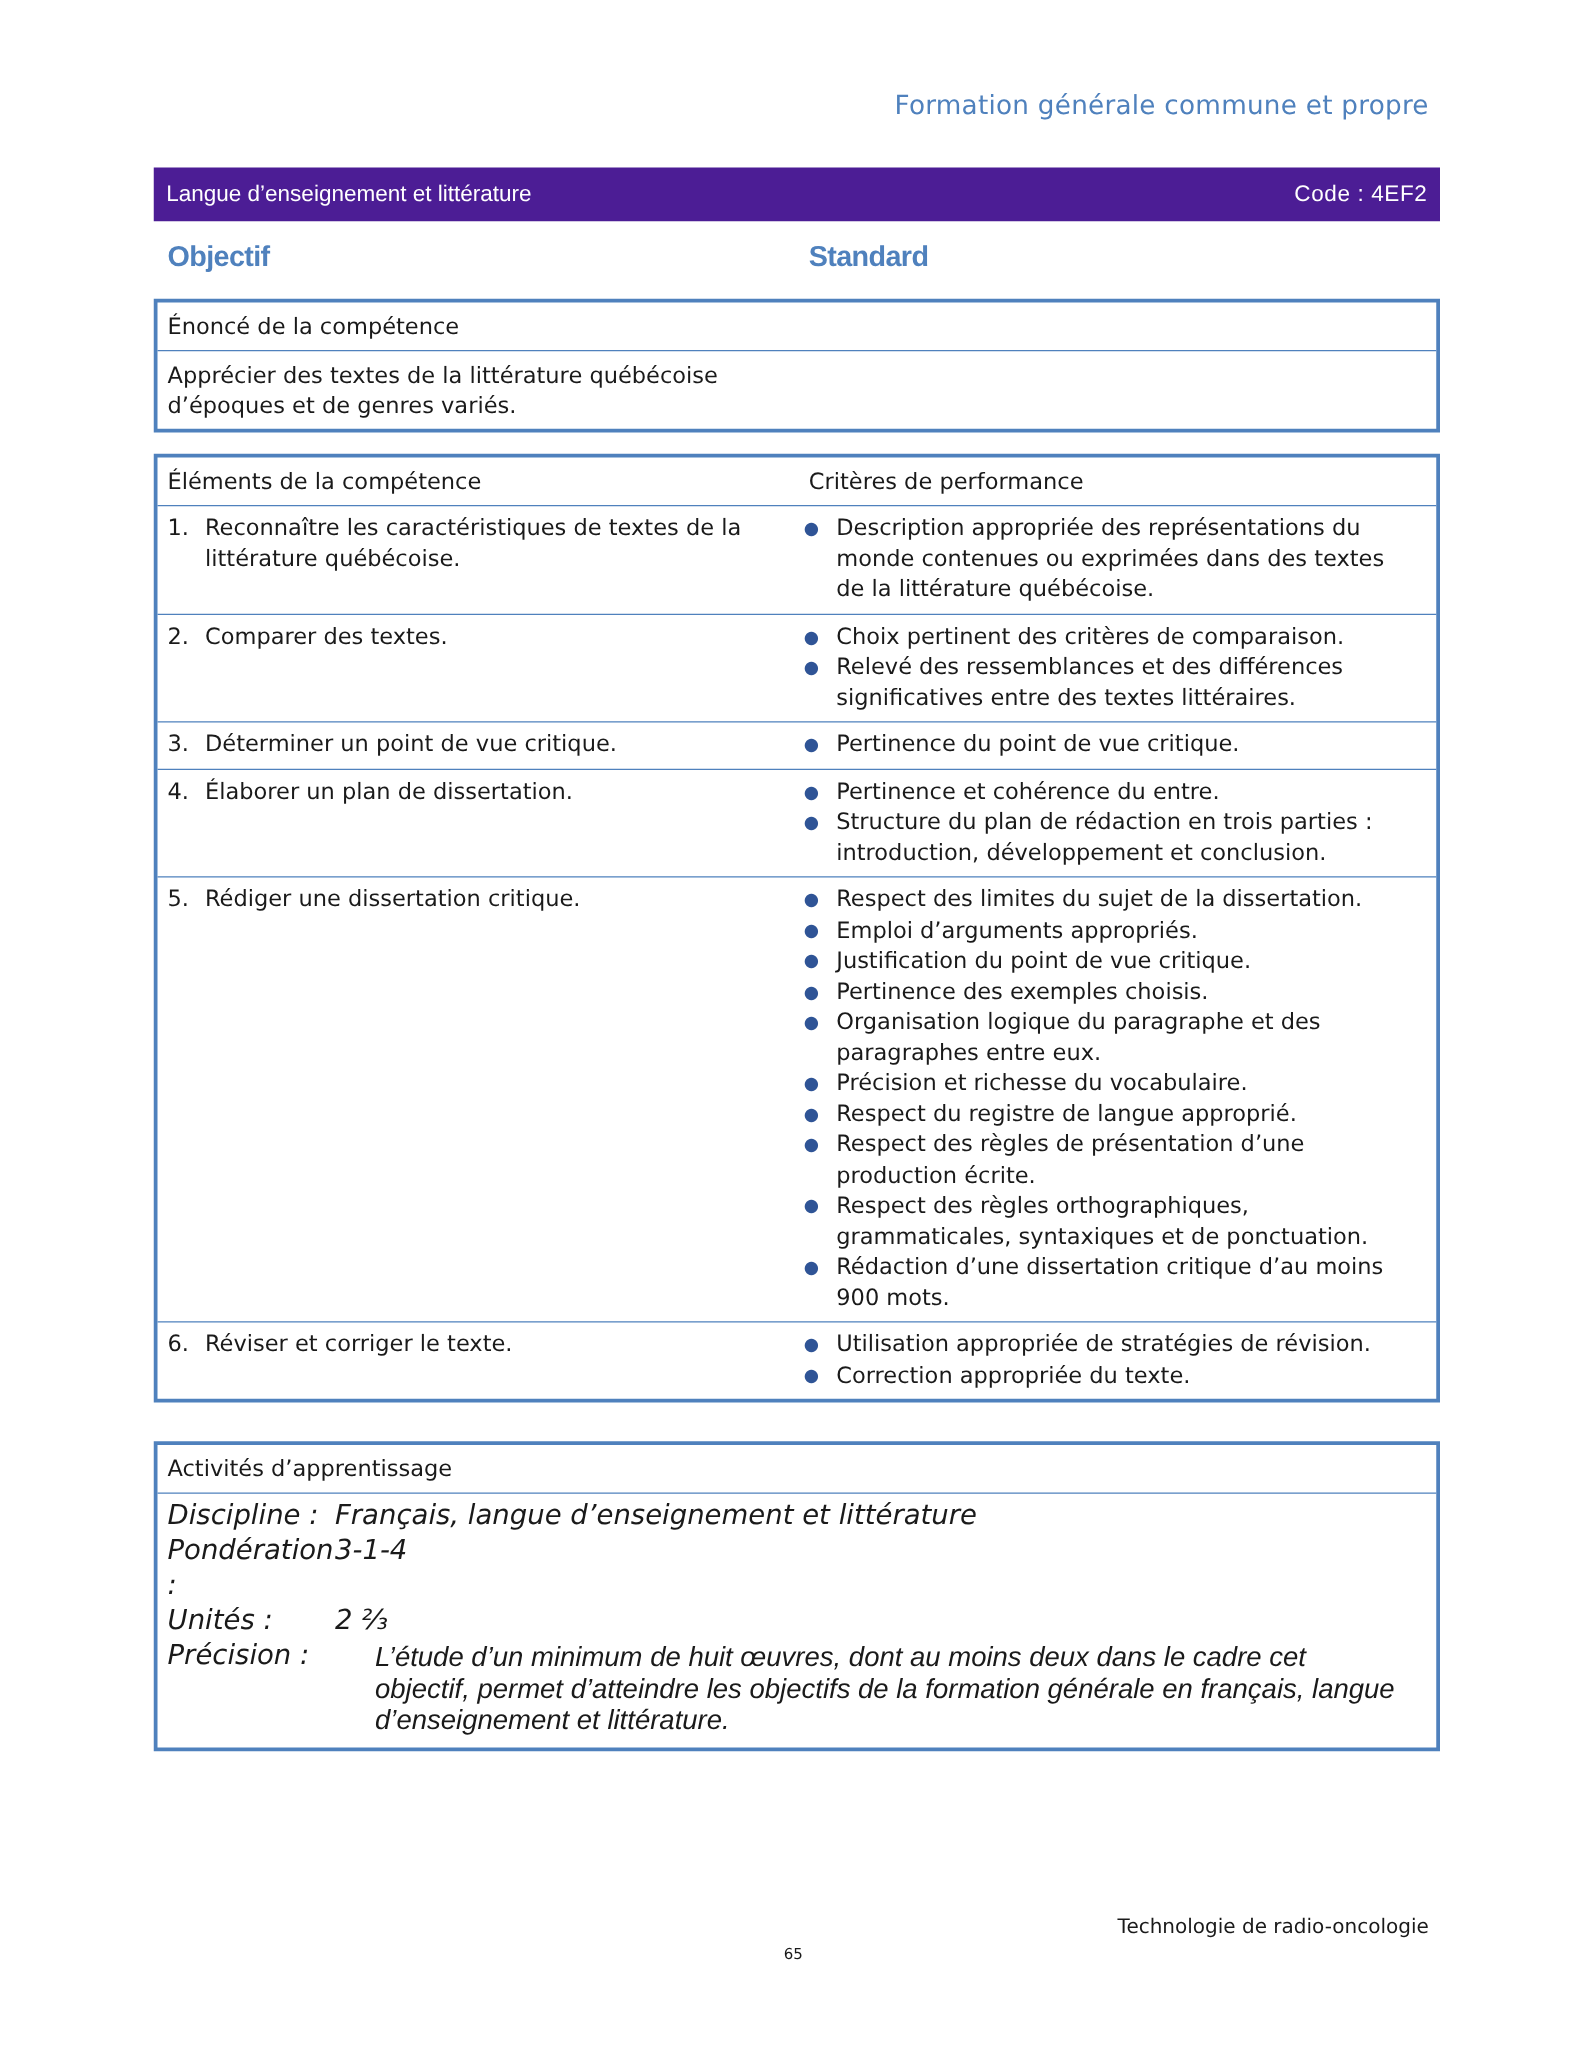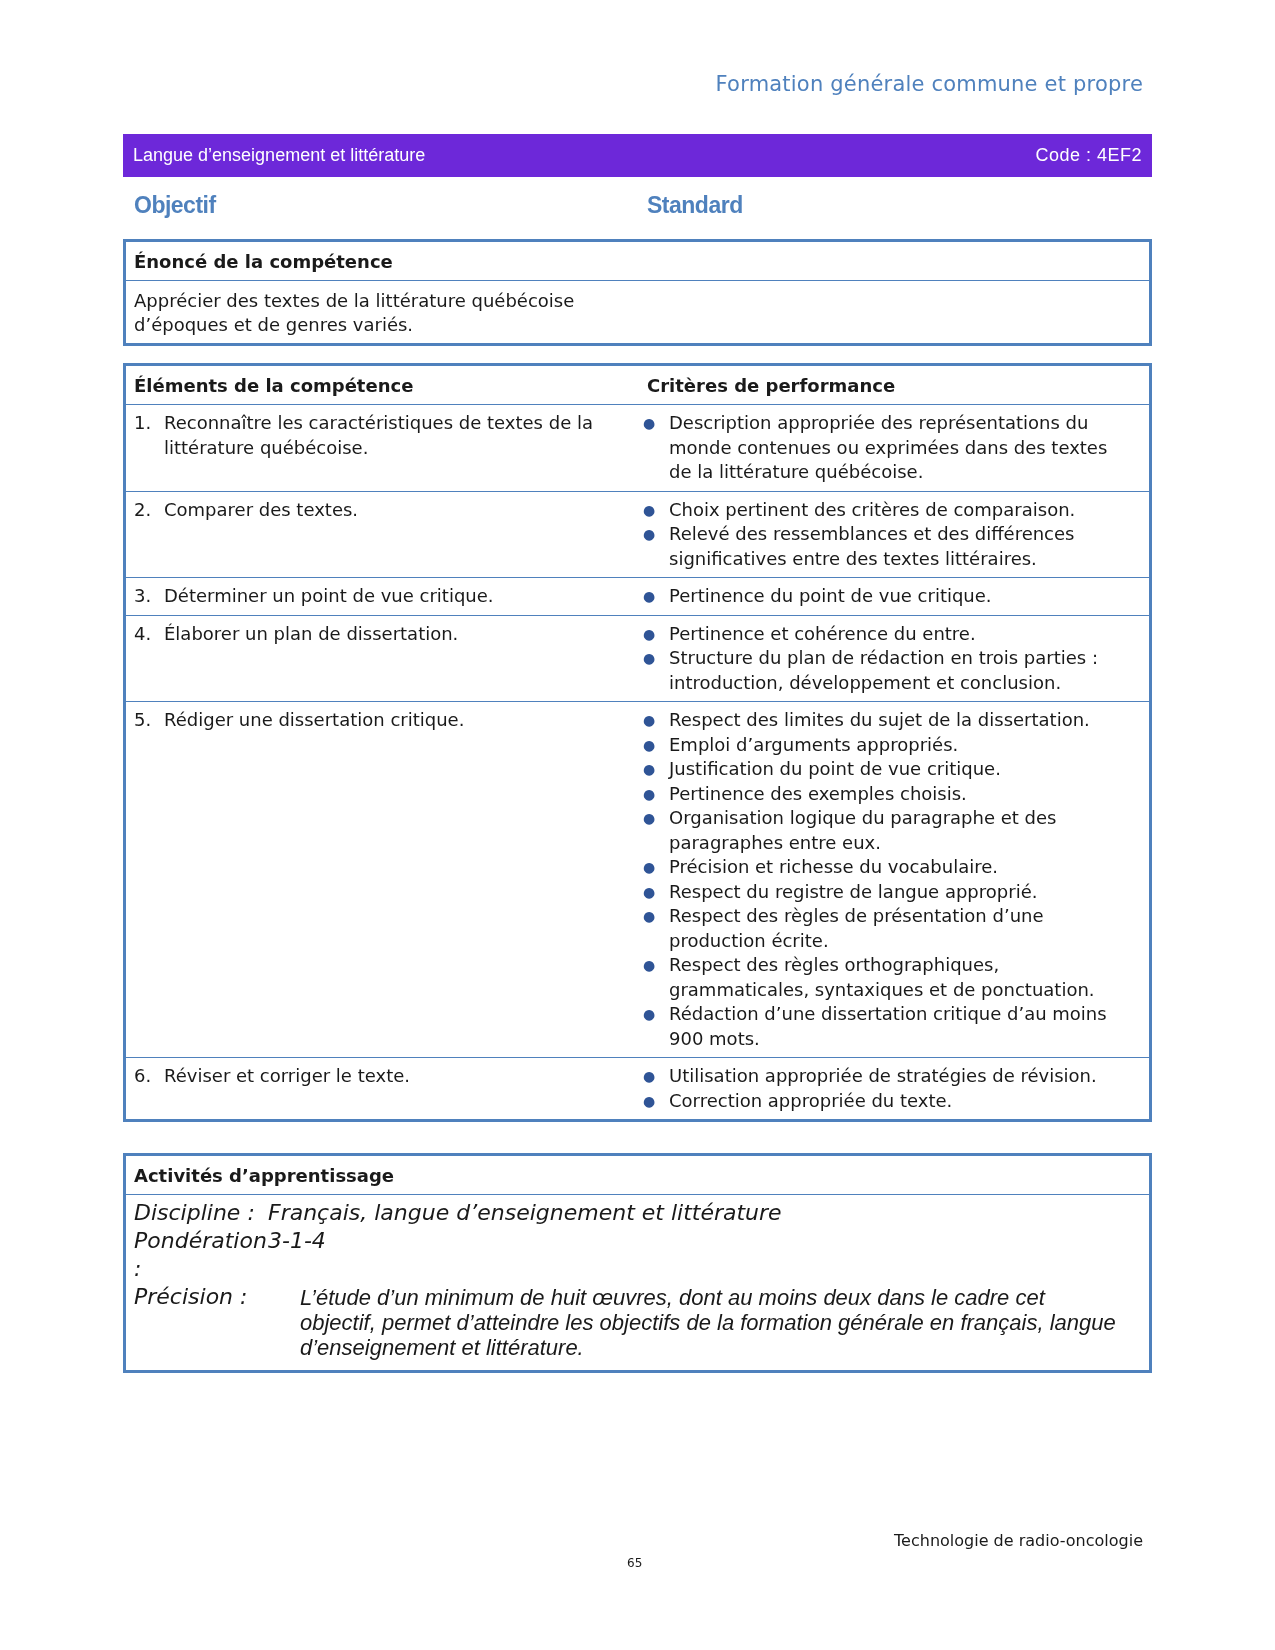"Langue d’enseignement et littérature" .band { background: #6d28d9 -> #4c1d95 }
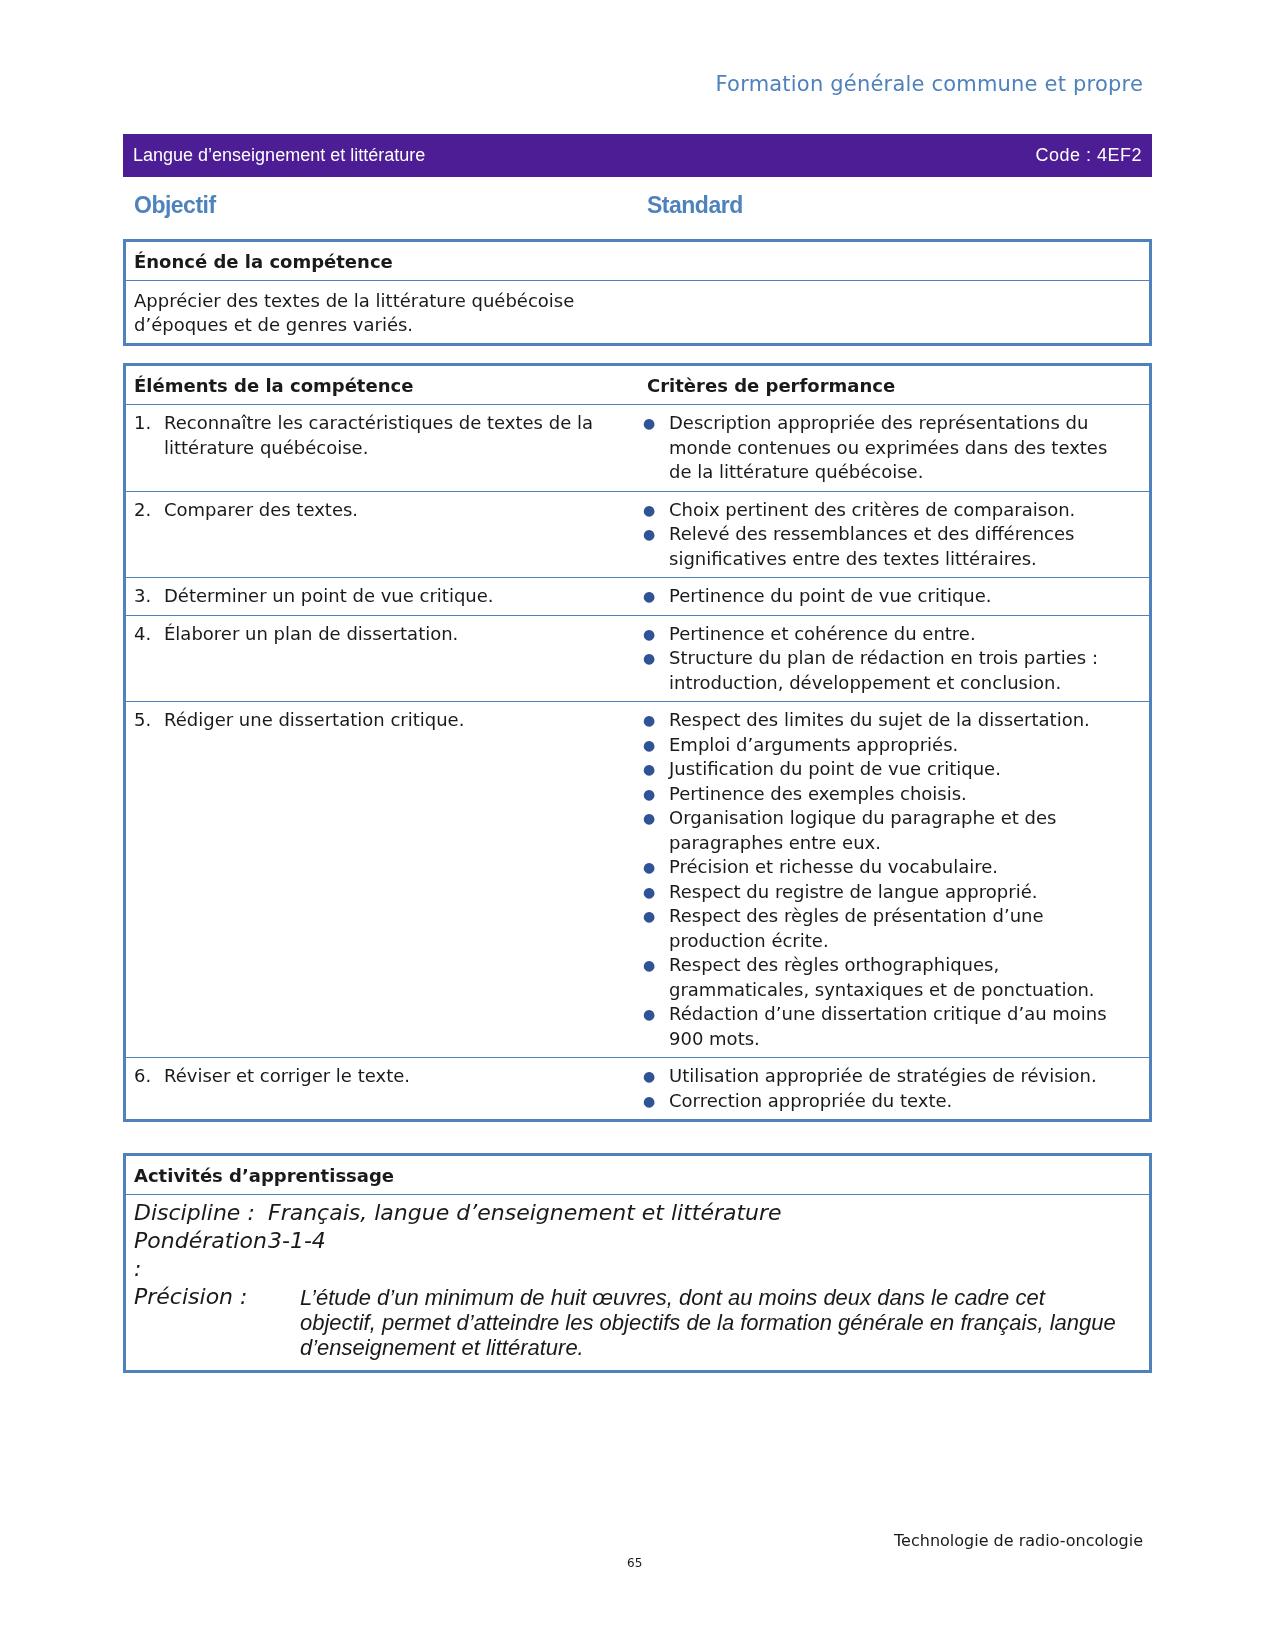"Énoncé de la compétence" .box .hdr { font-weight: bold -> normal }
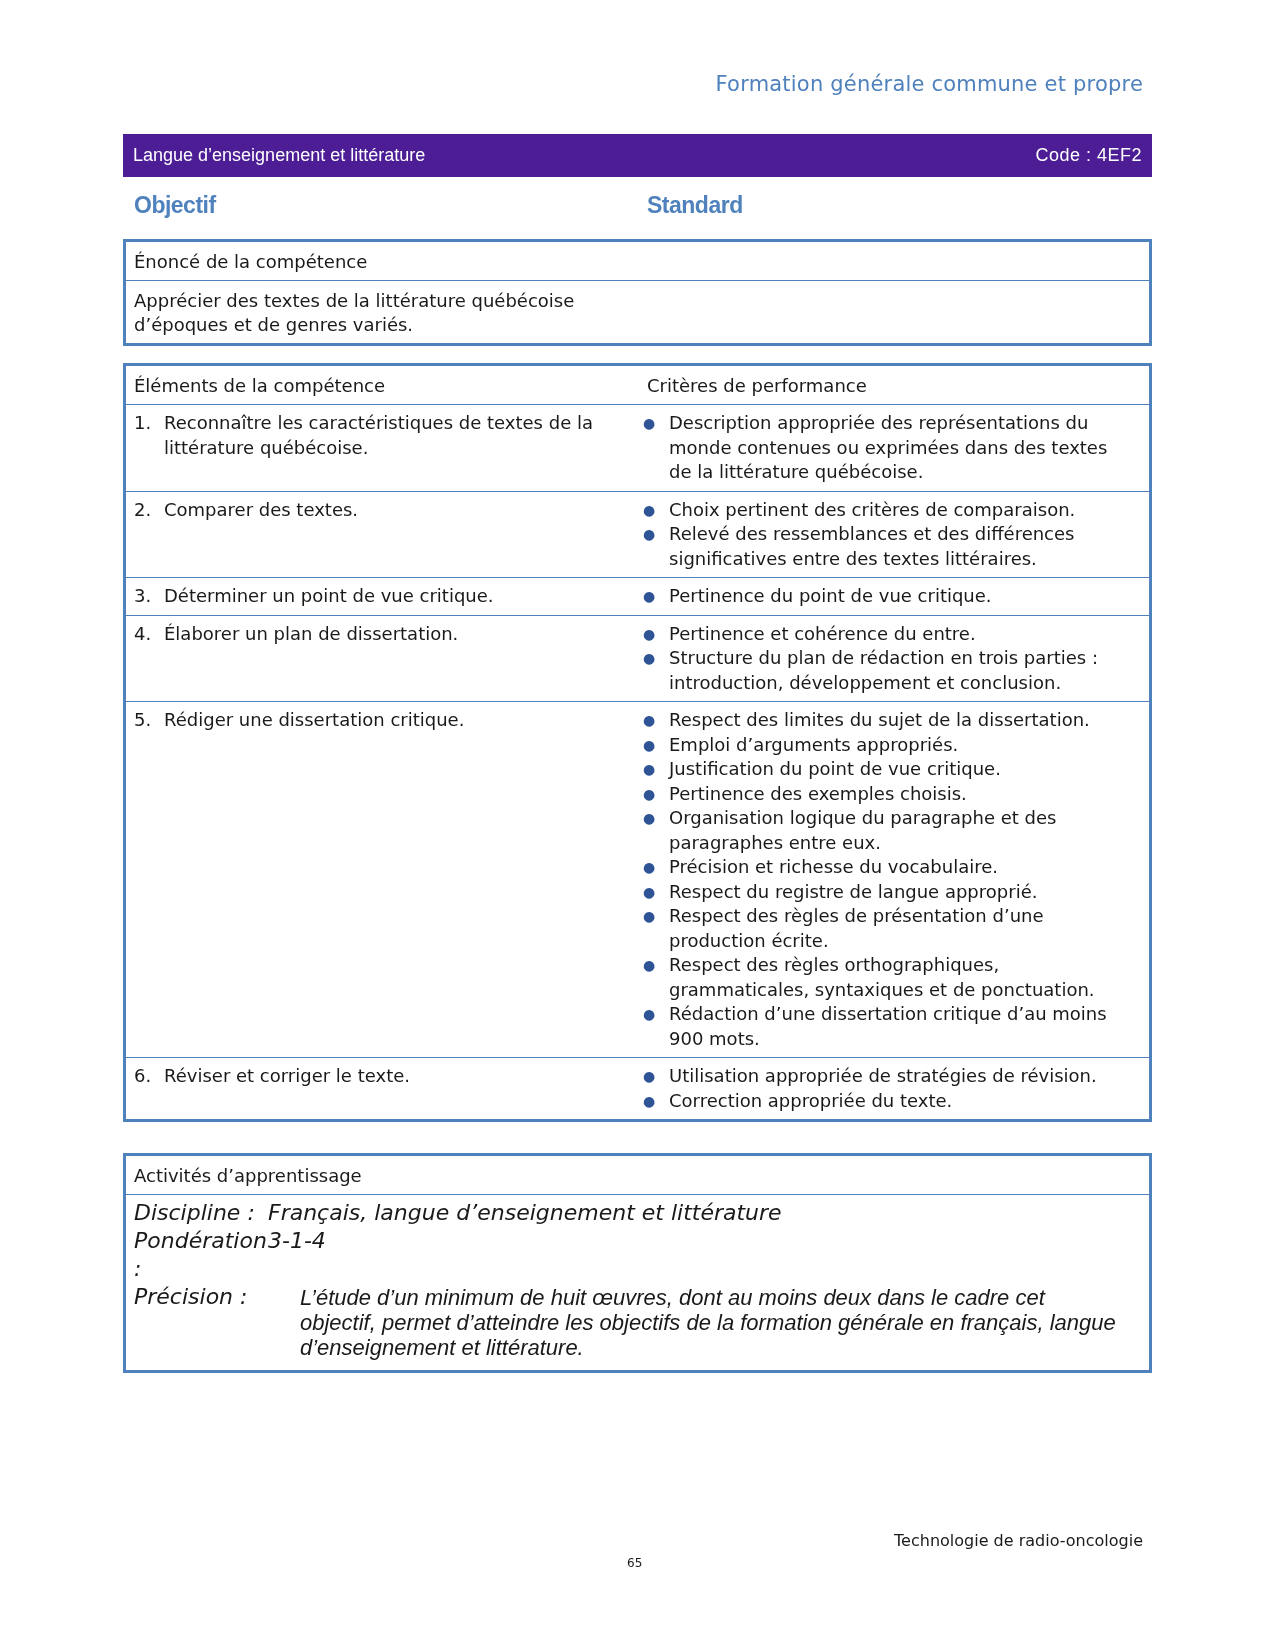"Unités :" div.act-line { html: none -> <div> <span>Unités :</span> <span>2 ⅔</span> </div> }
